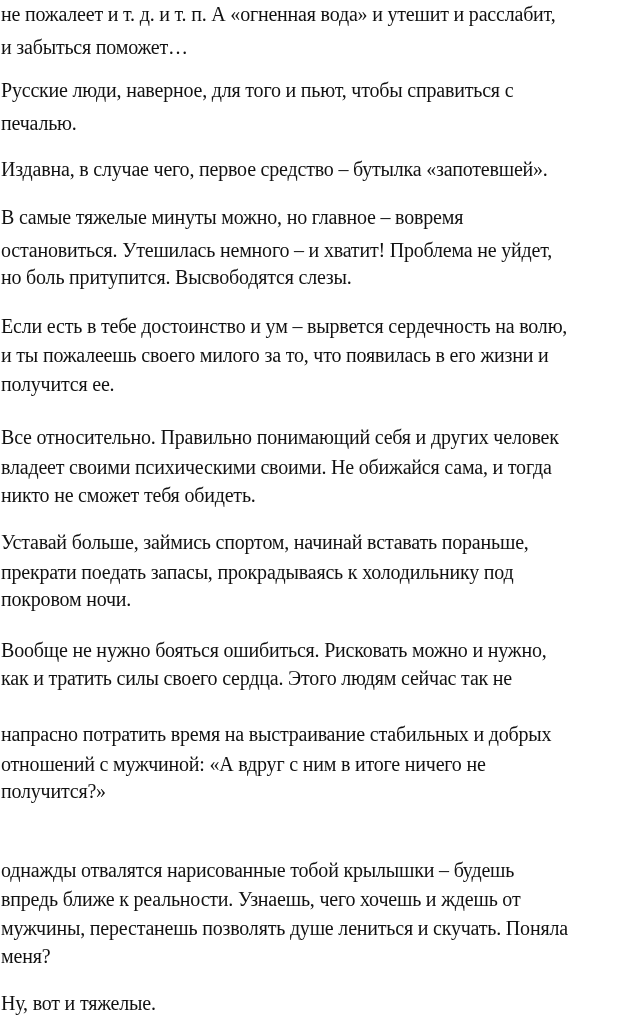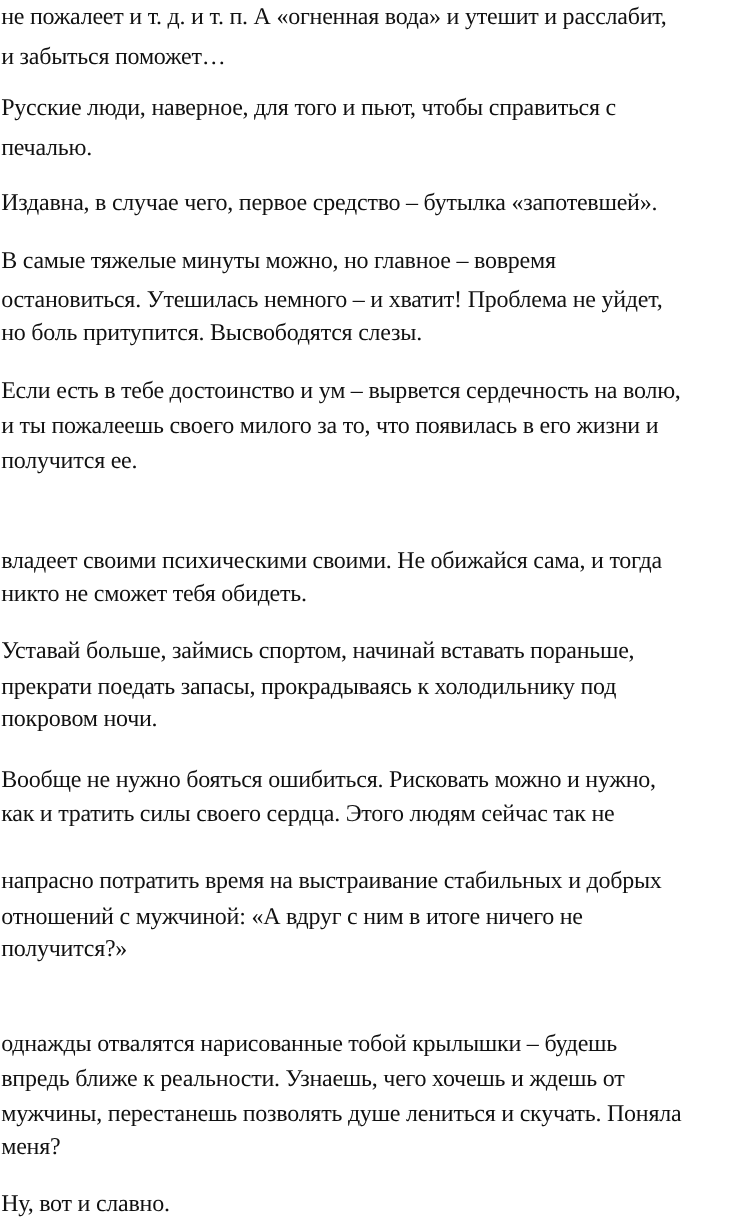"Все относительно. Правильно понимающий" div.line { html: none -> <div>Все относительно. Правильно понимающий себя и других человек</div> }
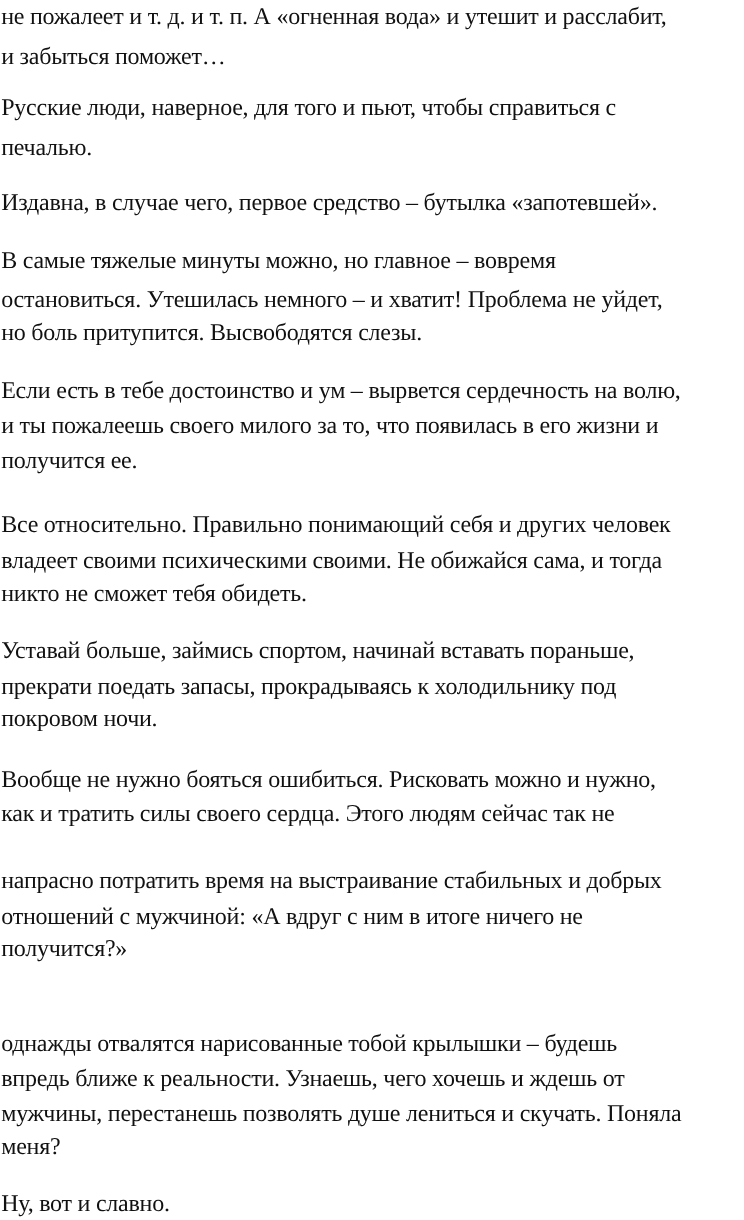"Ну, вот и славно." div.line { text: славно -> тяжелые }
